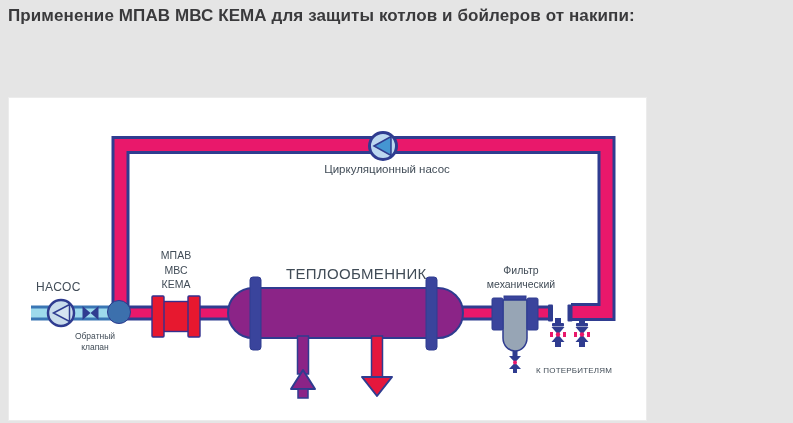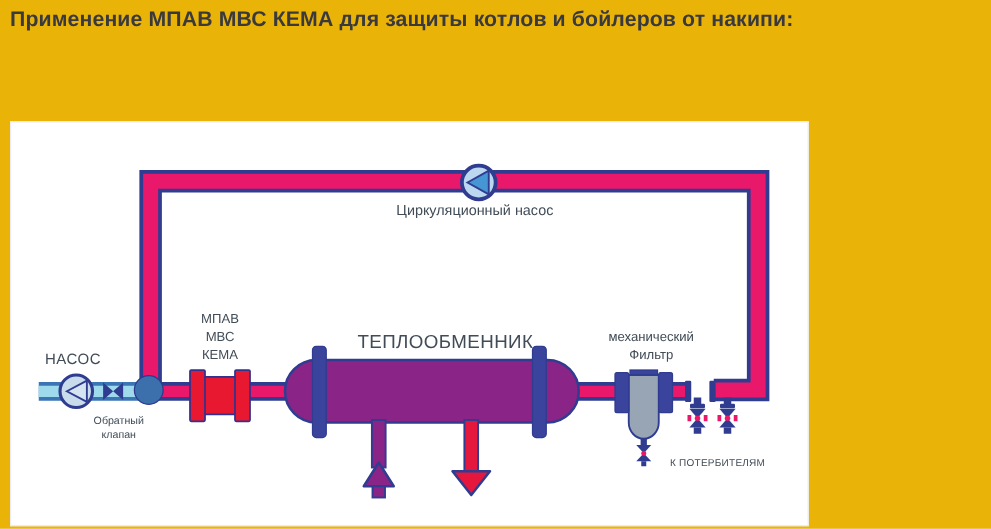"Применение МПАВ МВС КЕМА для" #stage { background: #eab308 -> #e5e5e5 }
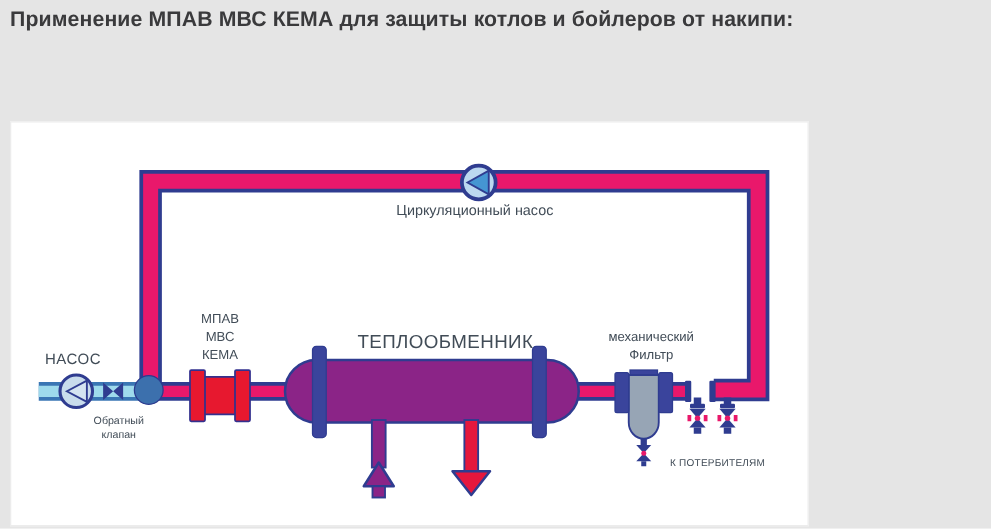"Циркуляционный насос" .lbl-circpump { text-align: none -> center }
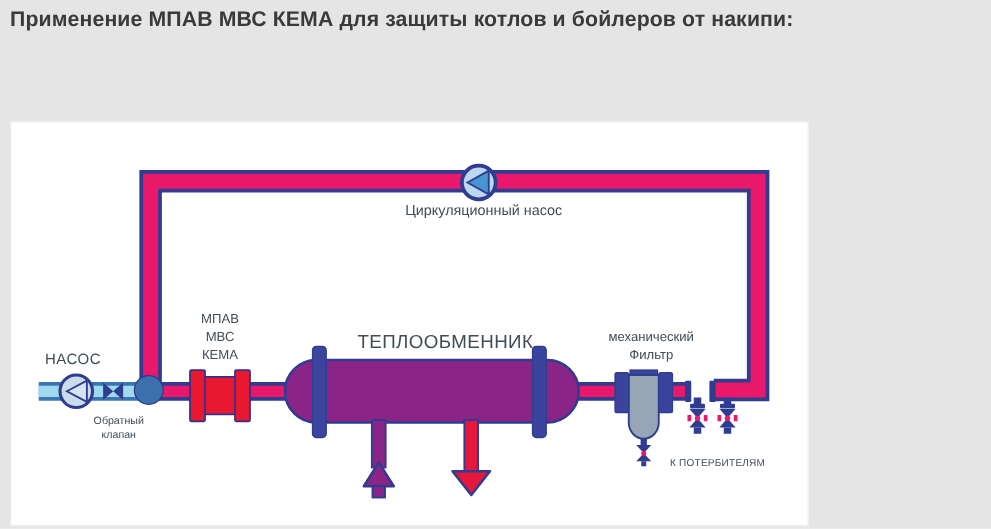"механический" div { order: before "Фильтр" -> after "Фильтр" }
